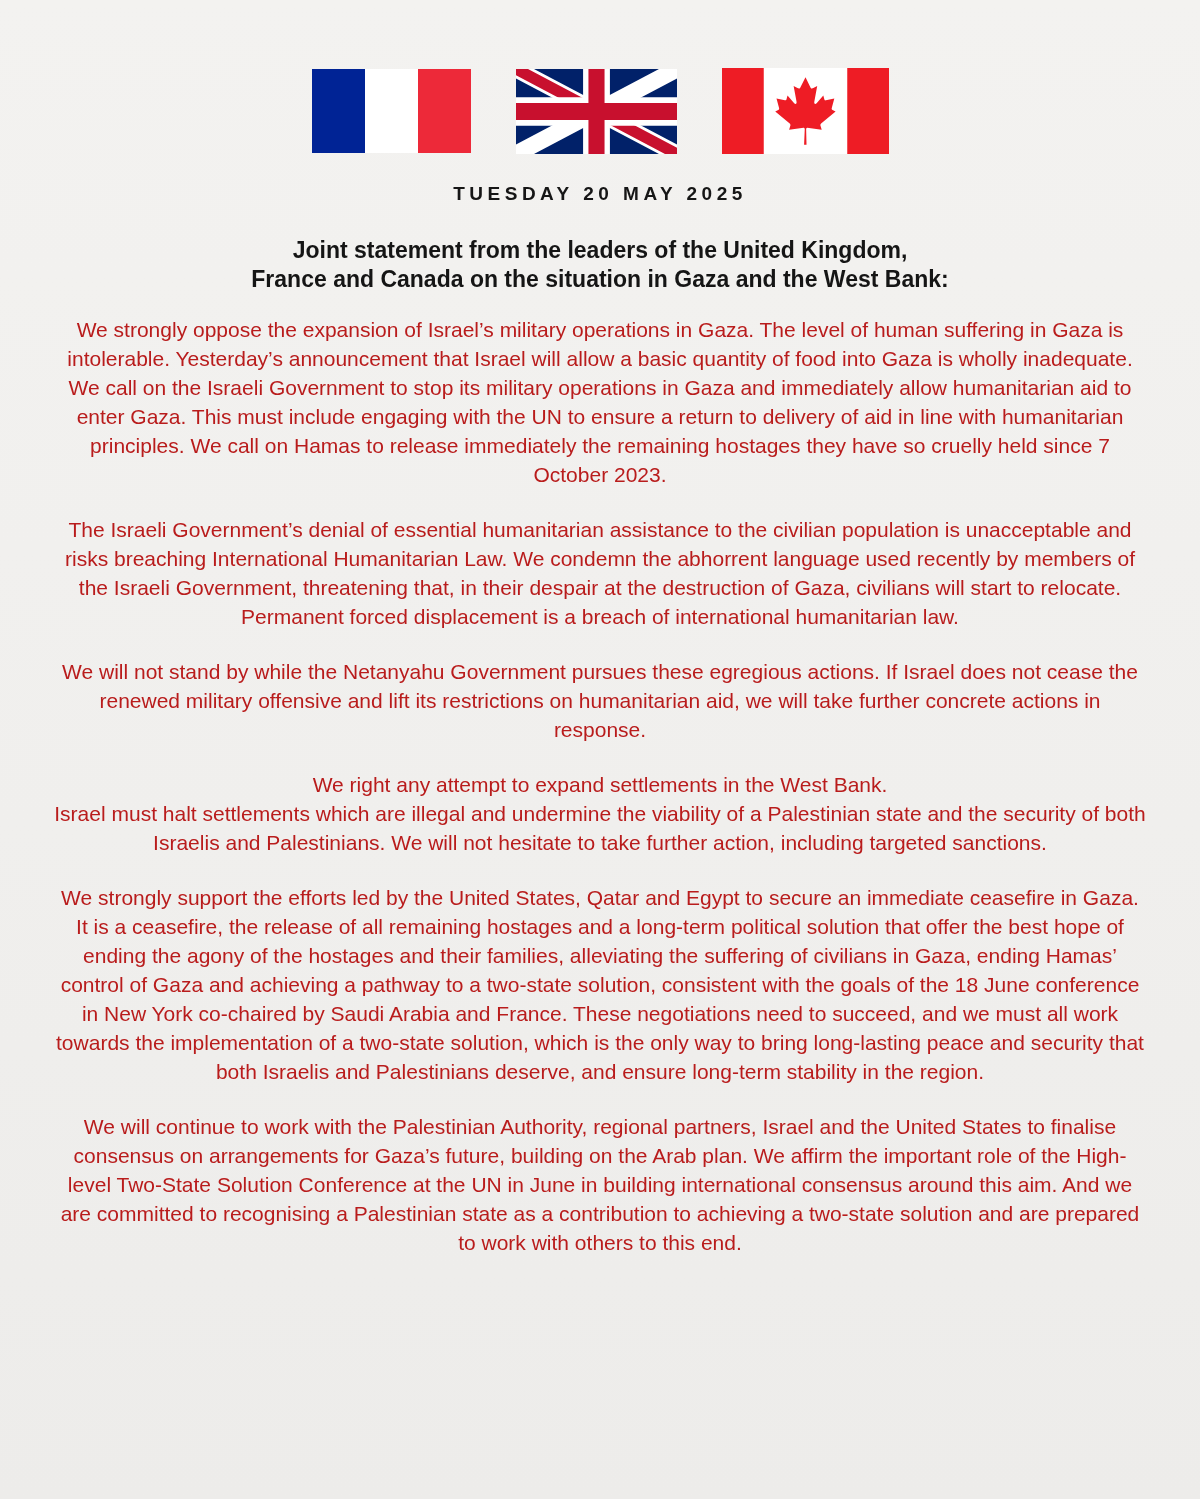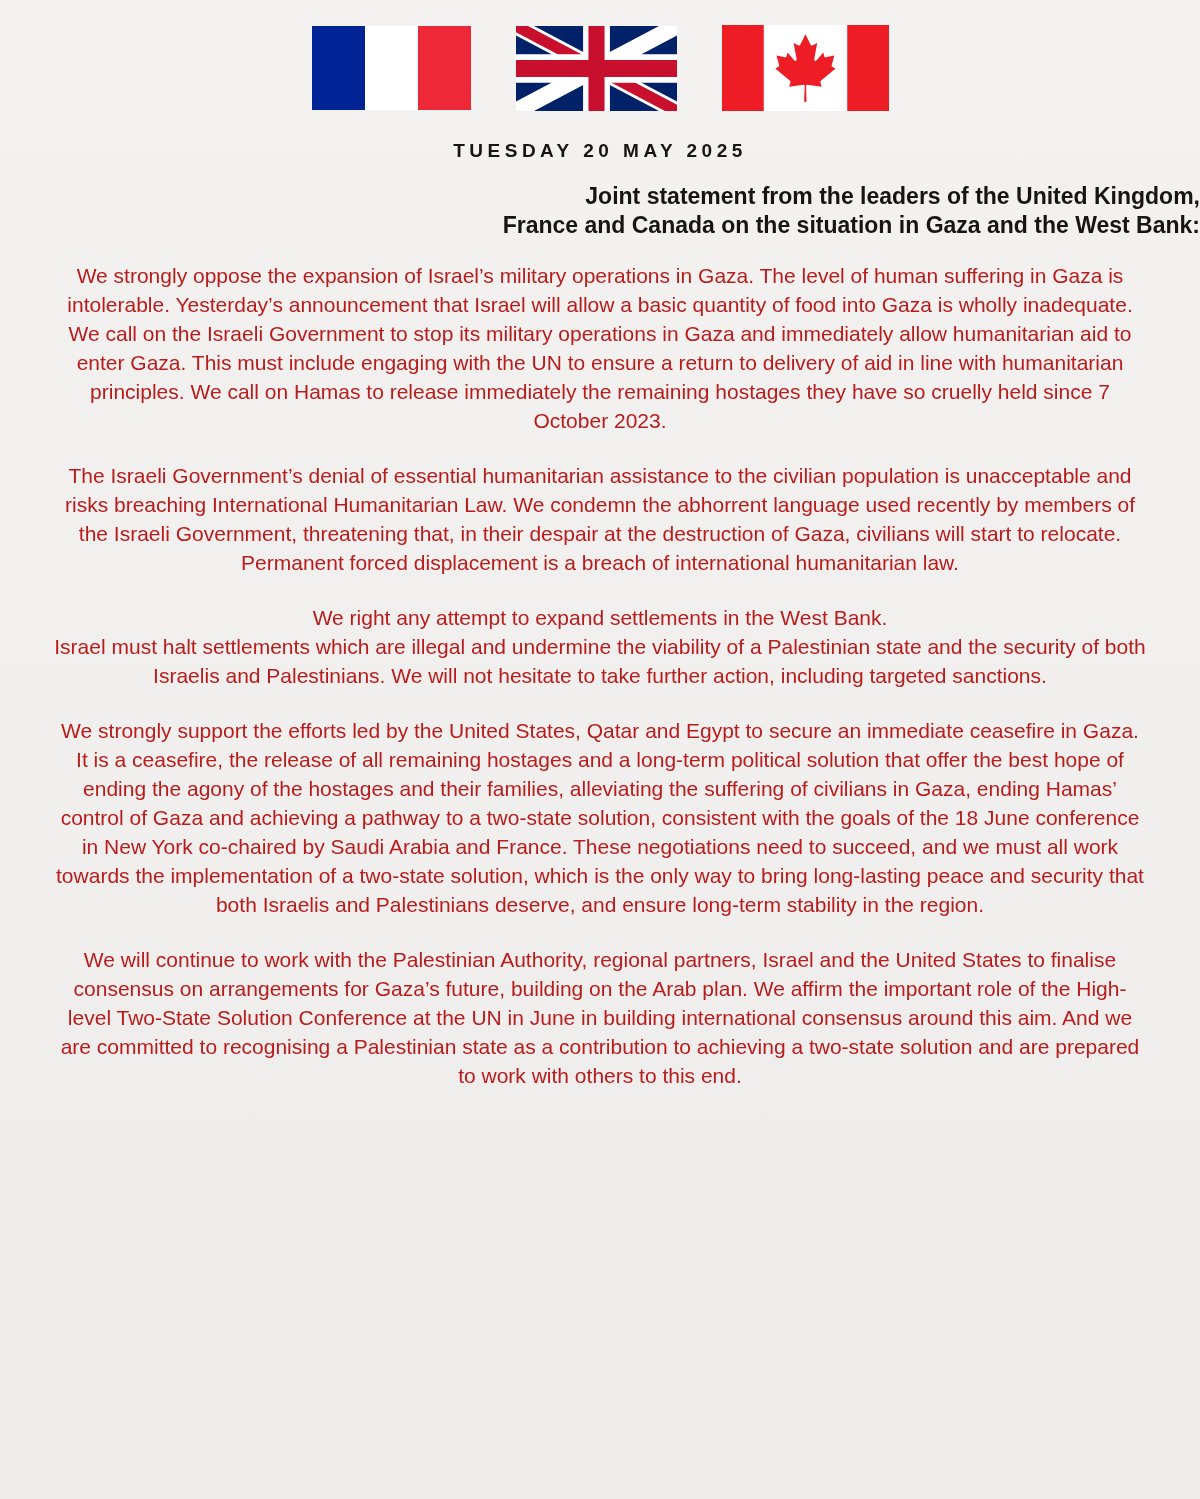"TUESDAY 20 MAY 2025" .page { padding-top: 25px -> 68px }
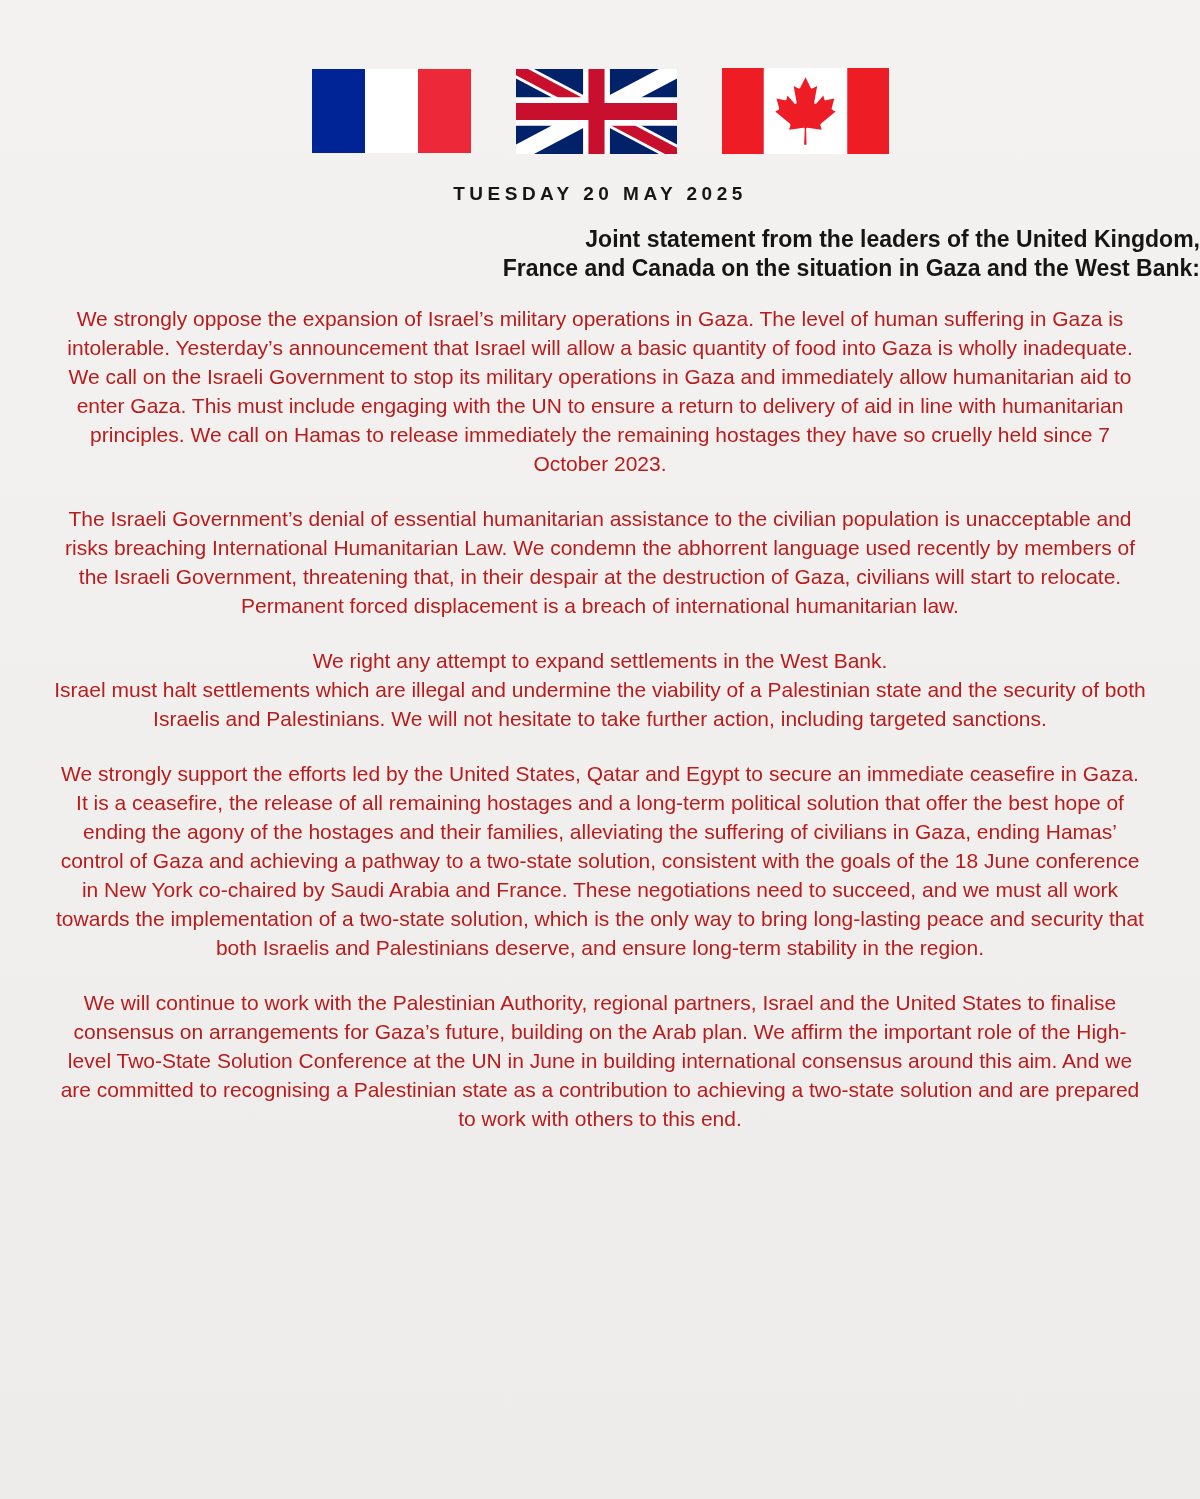"Joint statement from the leaders" .statement-title { margin-top: 20px -> 31px; text-align: right -> none }
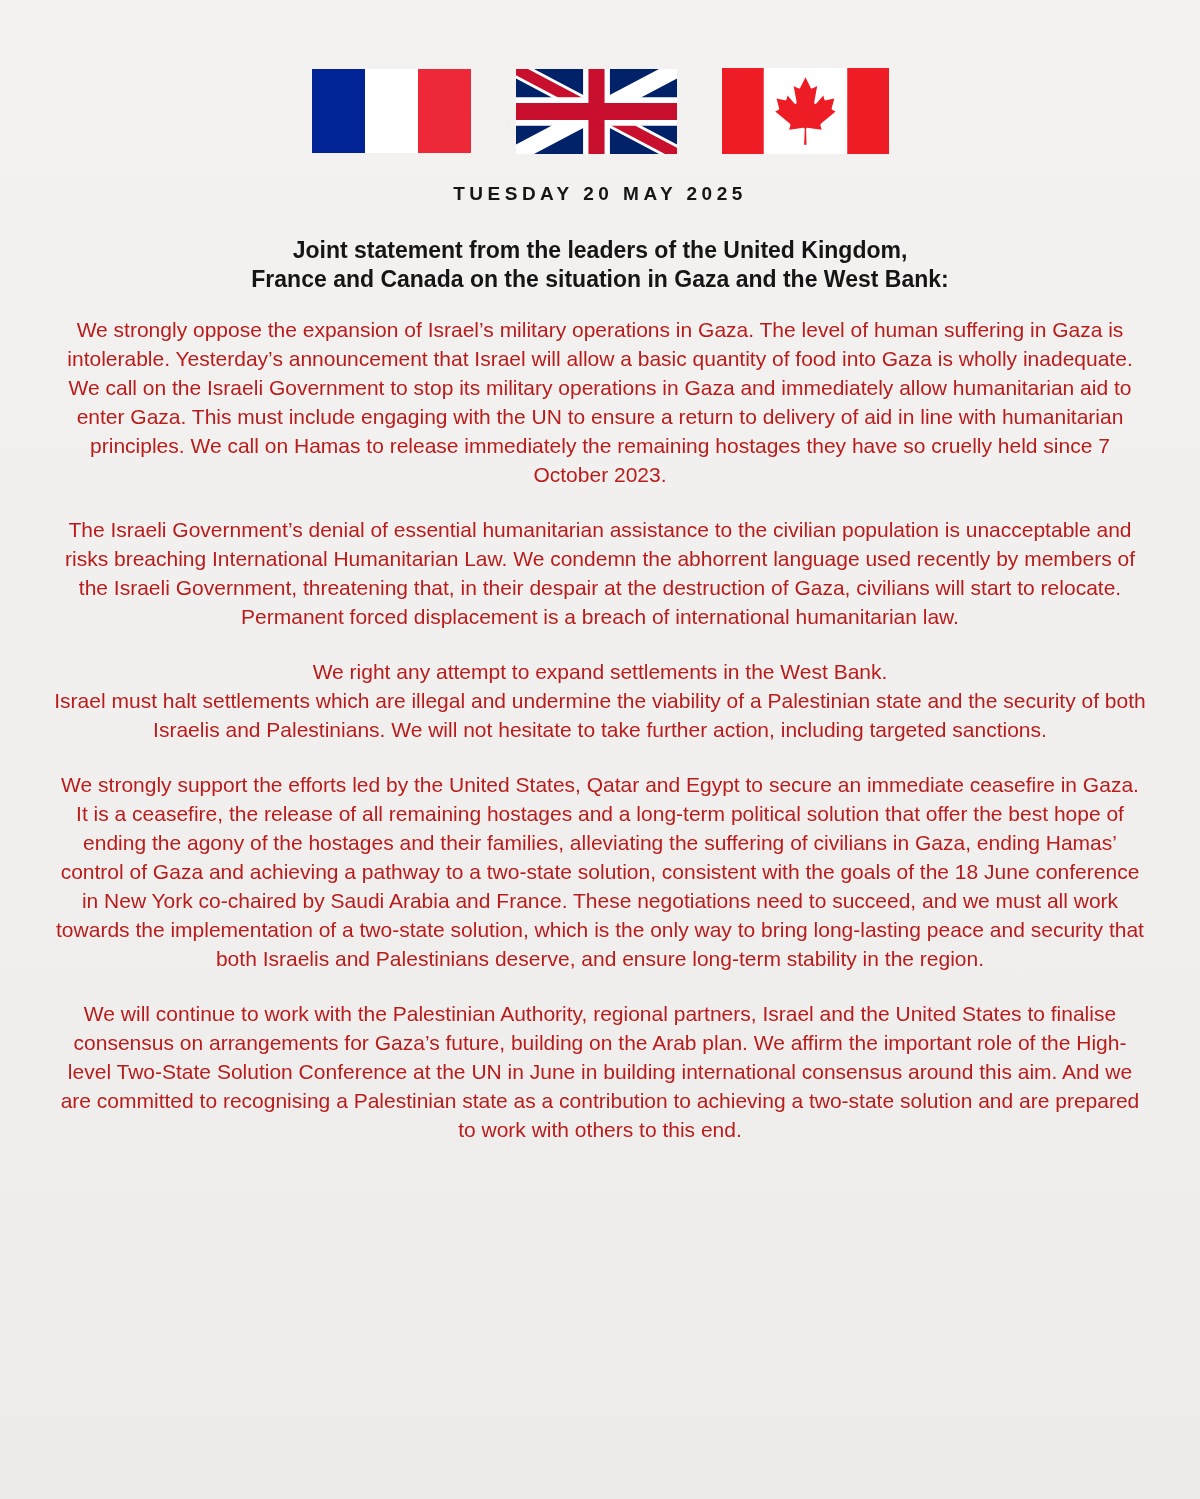"We will not stand by" p { html: none -> <p>We will not stand by while the Netanyahu Government pursues these egregious actions. If Israel does not cease the renewed military offensive and lift its restrictions on humanitarian aid, we will take further concrete actions in response.</p> }
